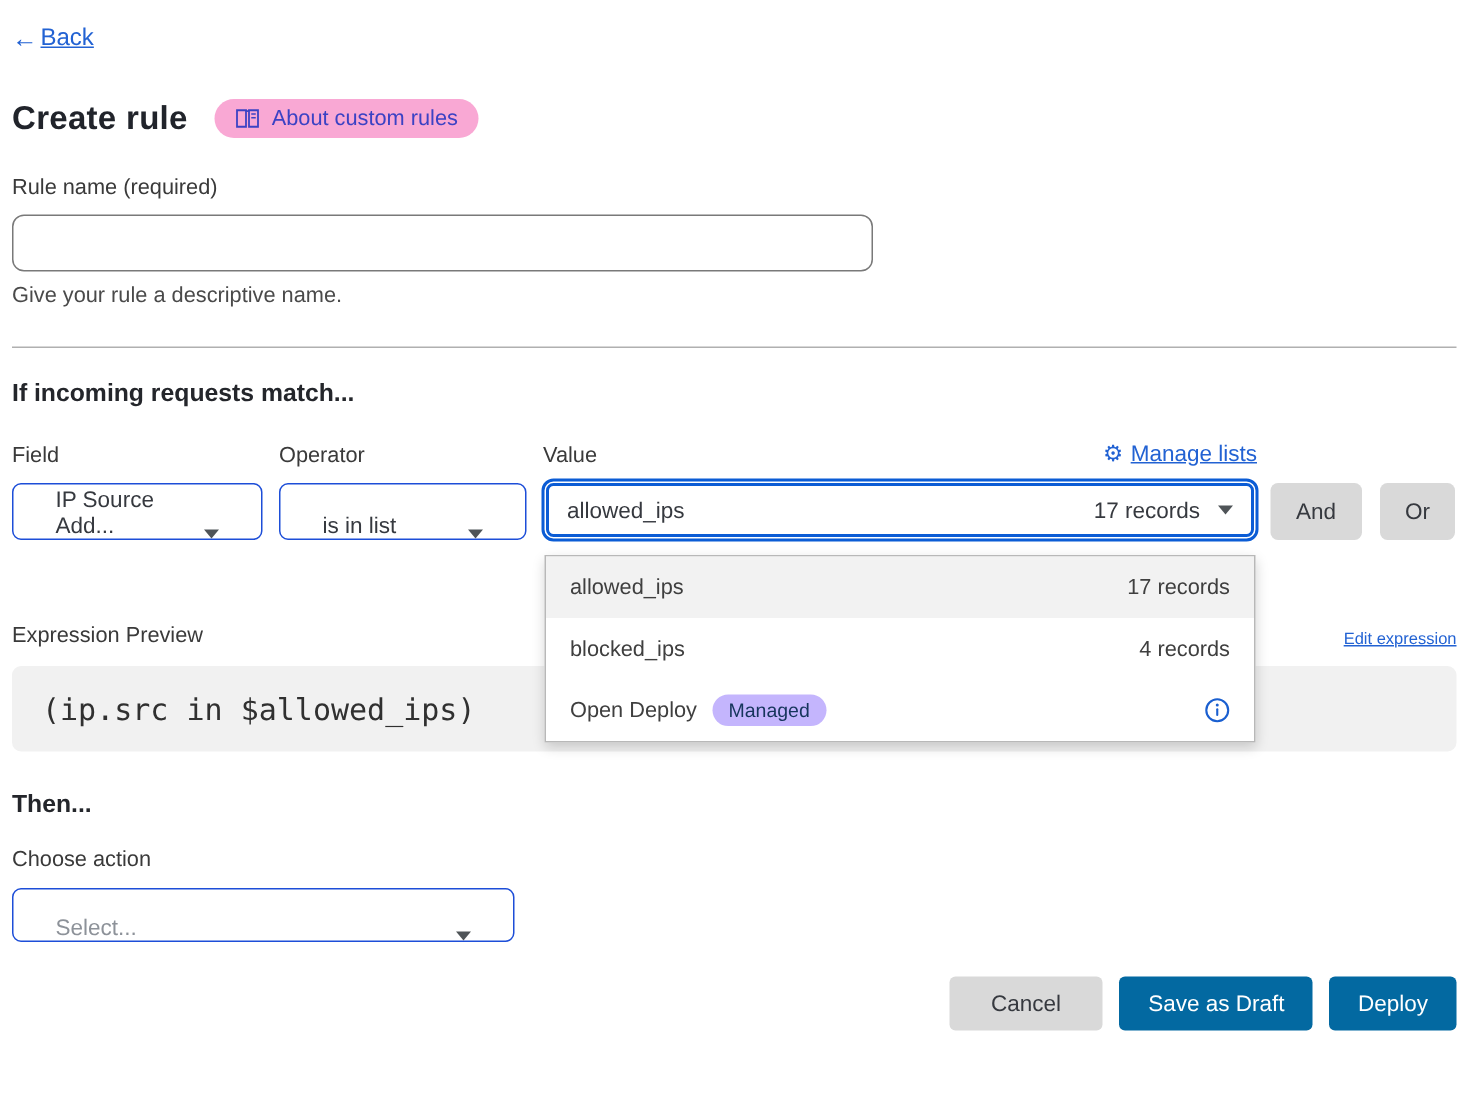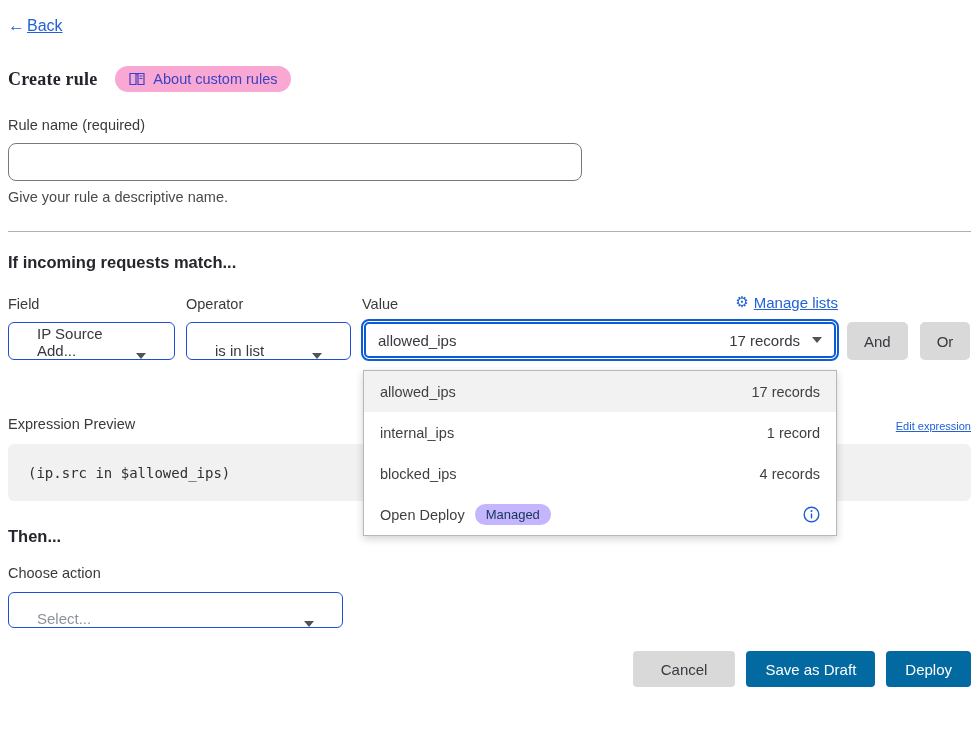"Create rule" .page-title { font-family: Liberation Serif, serif -> none; font-size: 18px -> 22px }
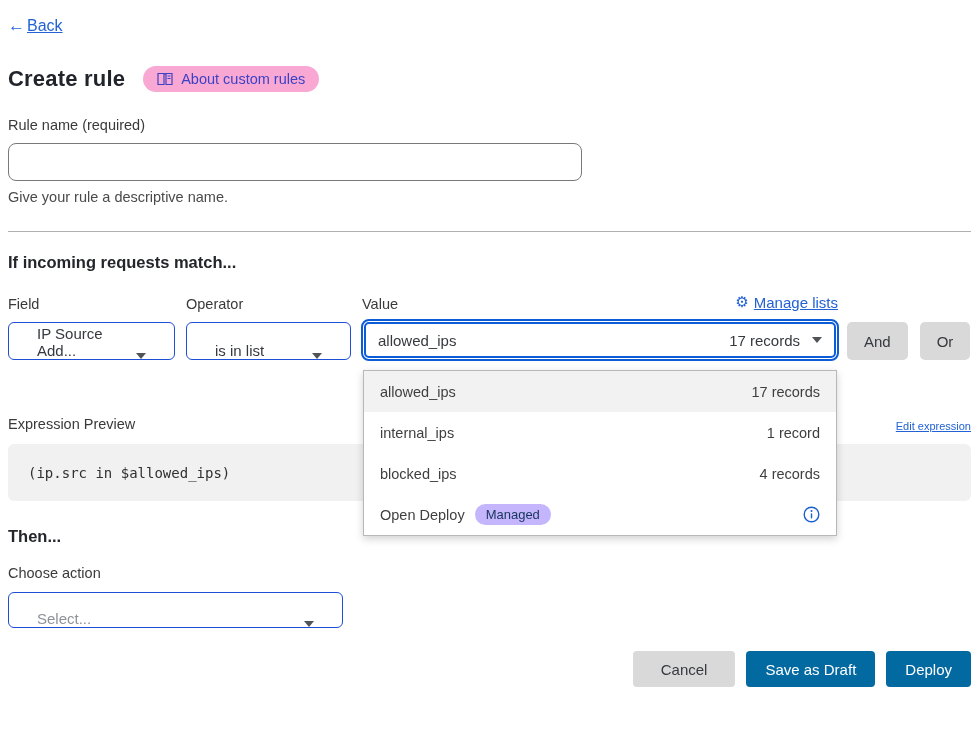"internal_ips" div.dropdown-row { html: <div> <span> <span>internal_ips</span> </span> <span>1 record</span> </div> -> none }
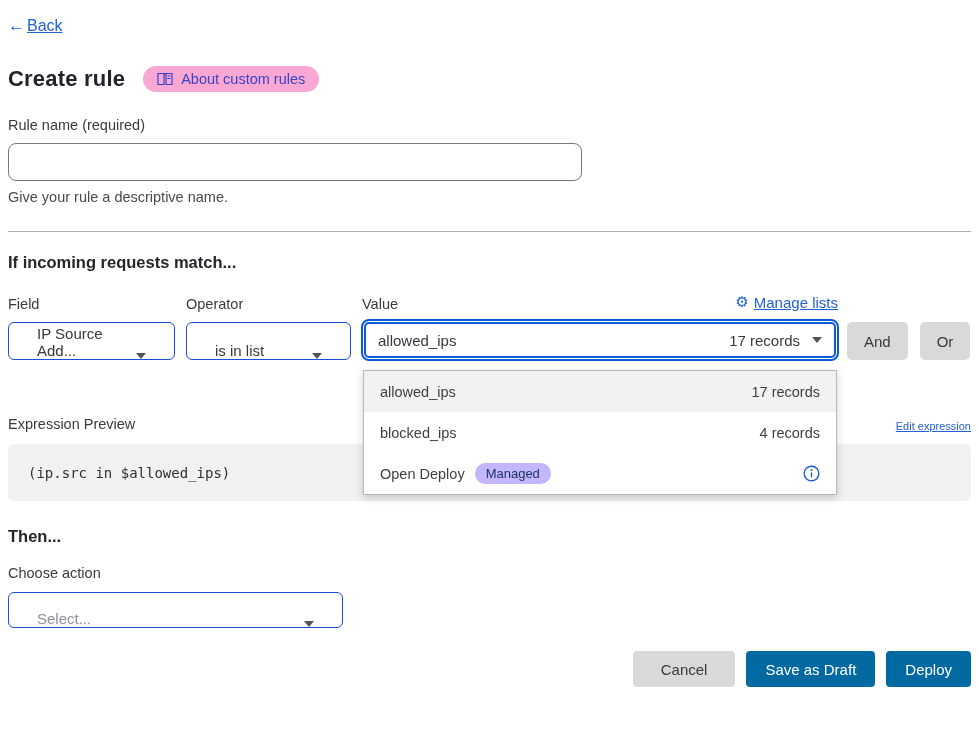"(ip.src in $allowed_ips)" .expression-code { font-size: 14px -> 20px }
